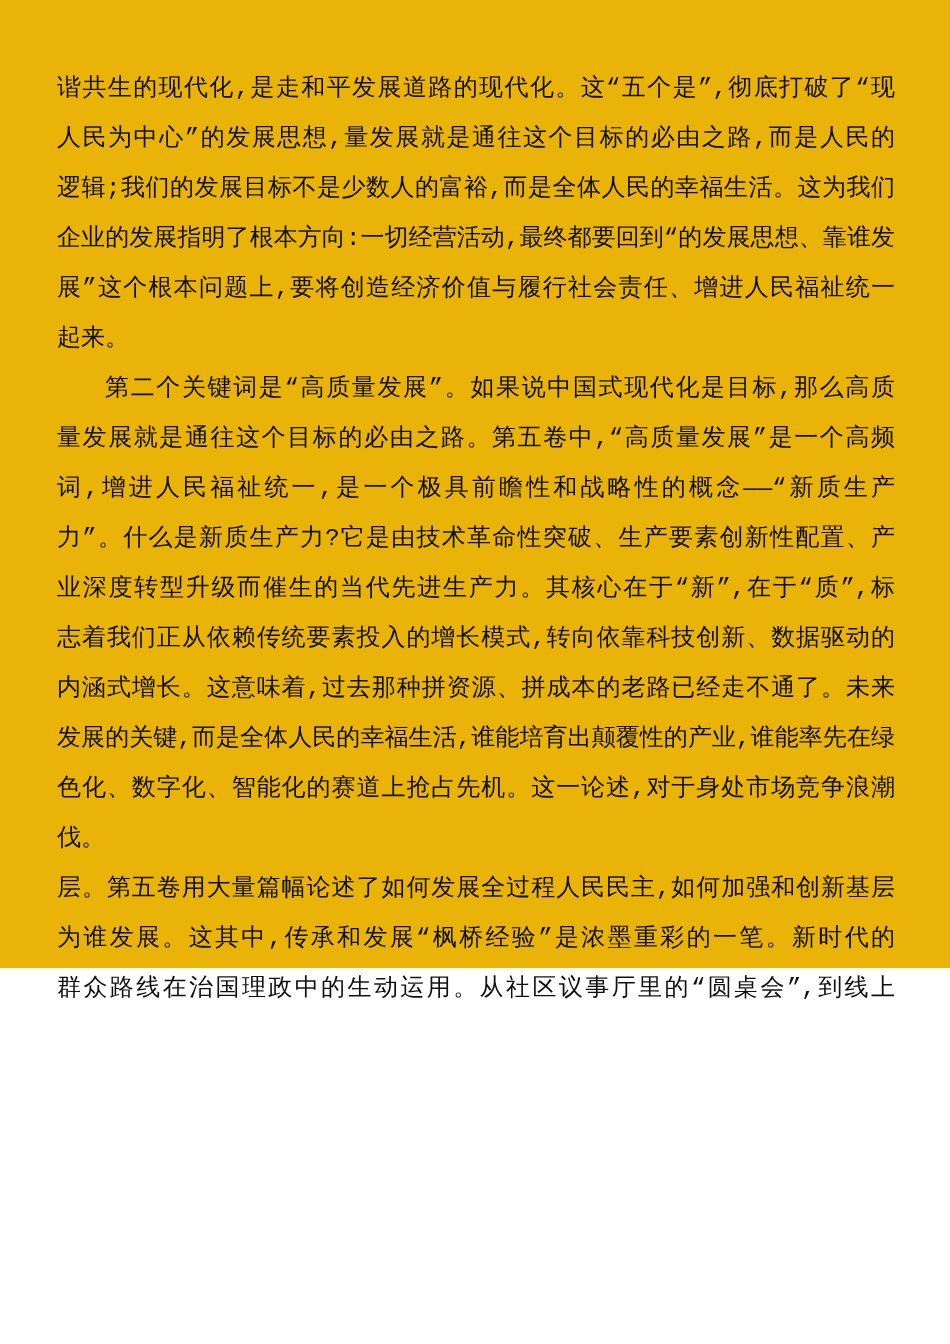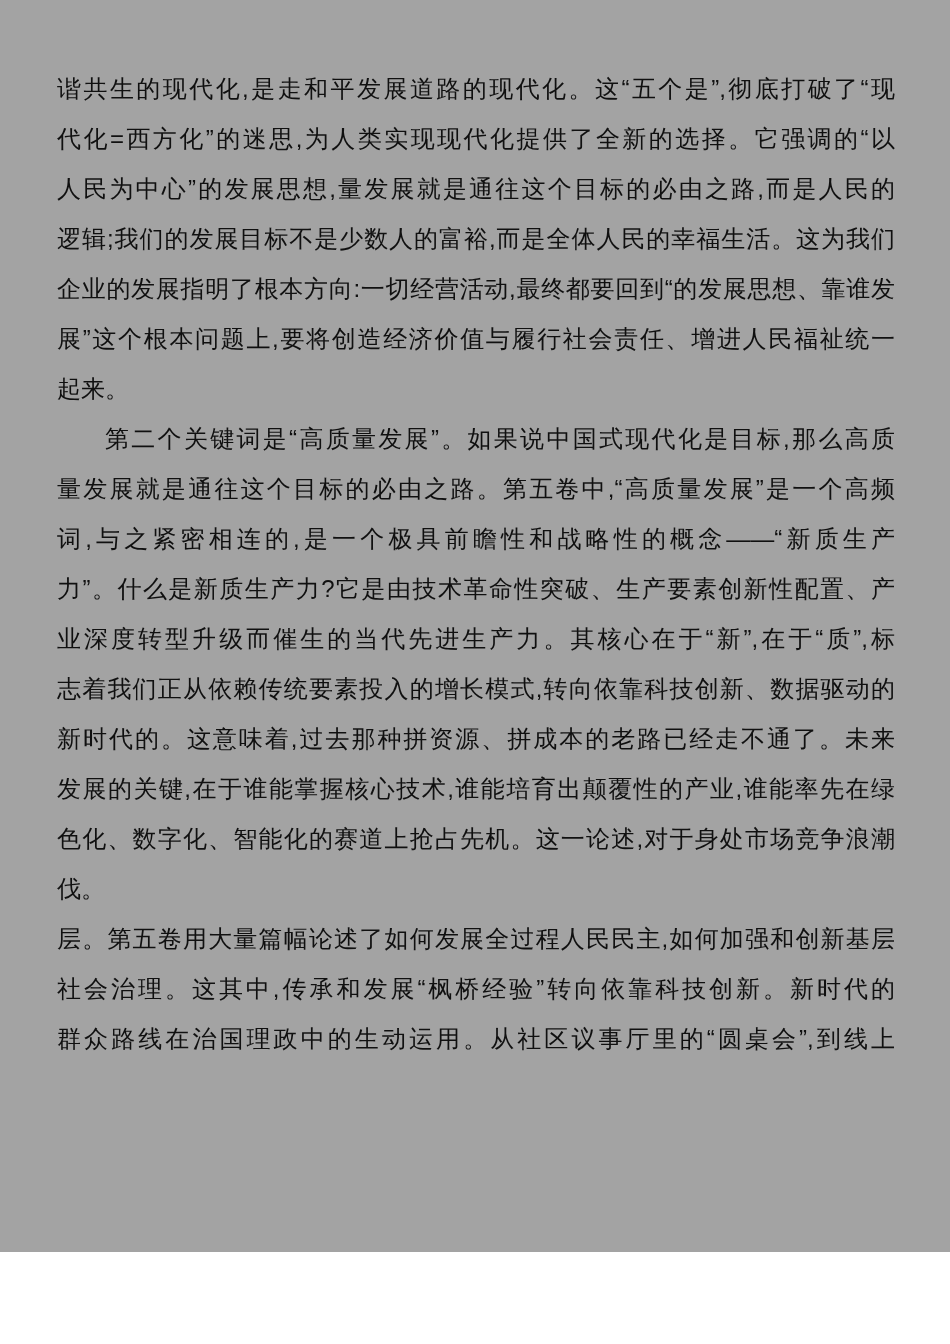"谐共生的现代化,是走和平发展道路的现代化。这“五个是”,彻底打破了“现" .page { background: #a3a3a3 -> #eab308; font-family: Liberation Sans, sans-serif -> Liberation Mono, monospace; height: 1252px -> 968px }
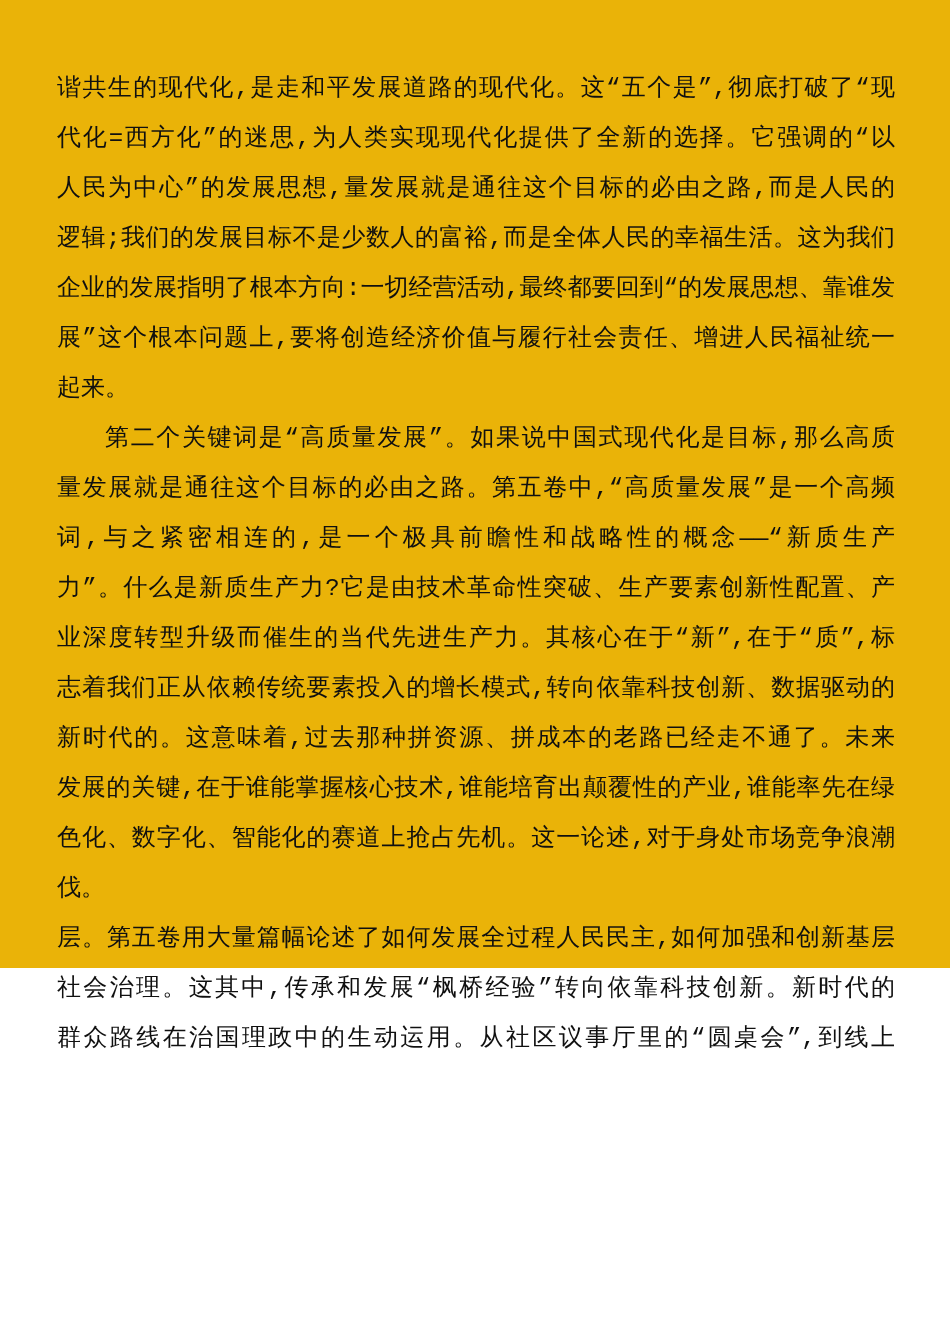"代化=西方化”的迷思,为人类实现现代化提供了全新的选择。它强调的“以" div.line { html: <div>代化=西方化”的迷思,为人类实现现代化提供了全新的选择。它强调的“以</div> -> none }
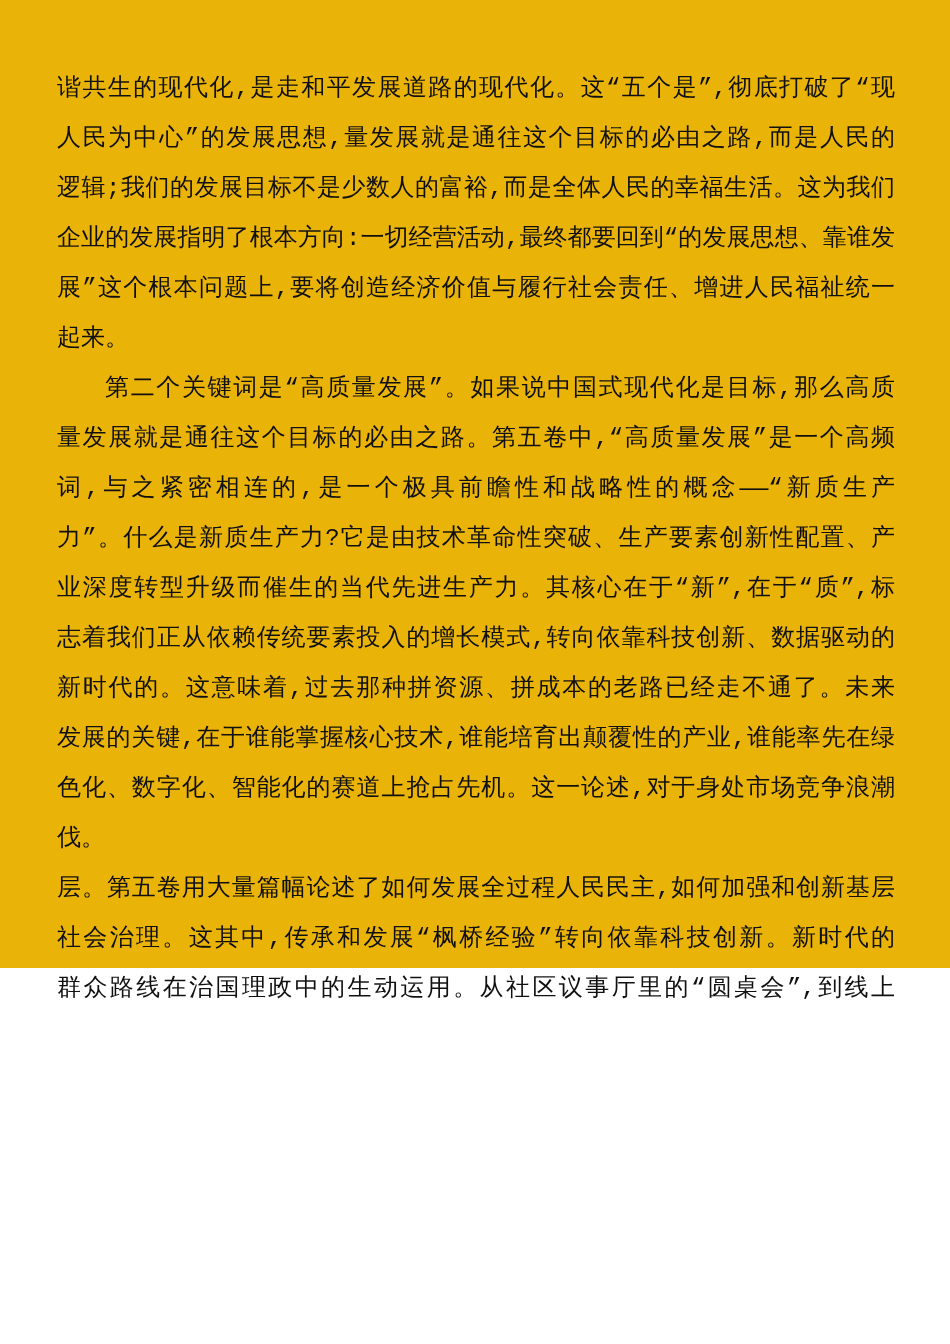"词,与之紧密相连的,是一个极具前瞻性和战略性的概念——“新质生产" div.line { text: ,与之紧密相连的 -> ,增进人民福祉统一 }
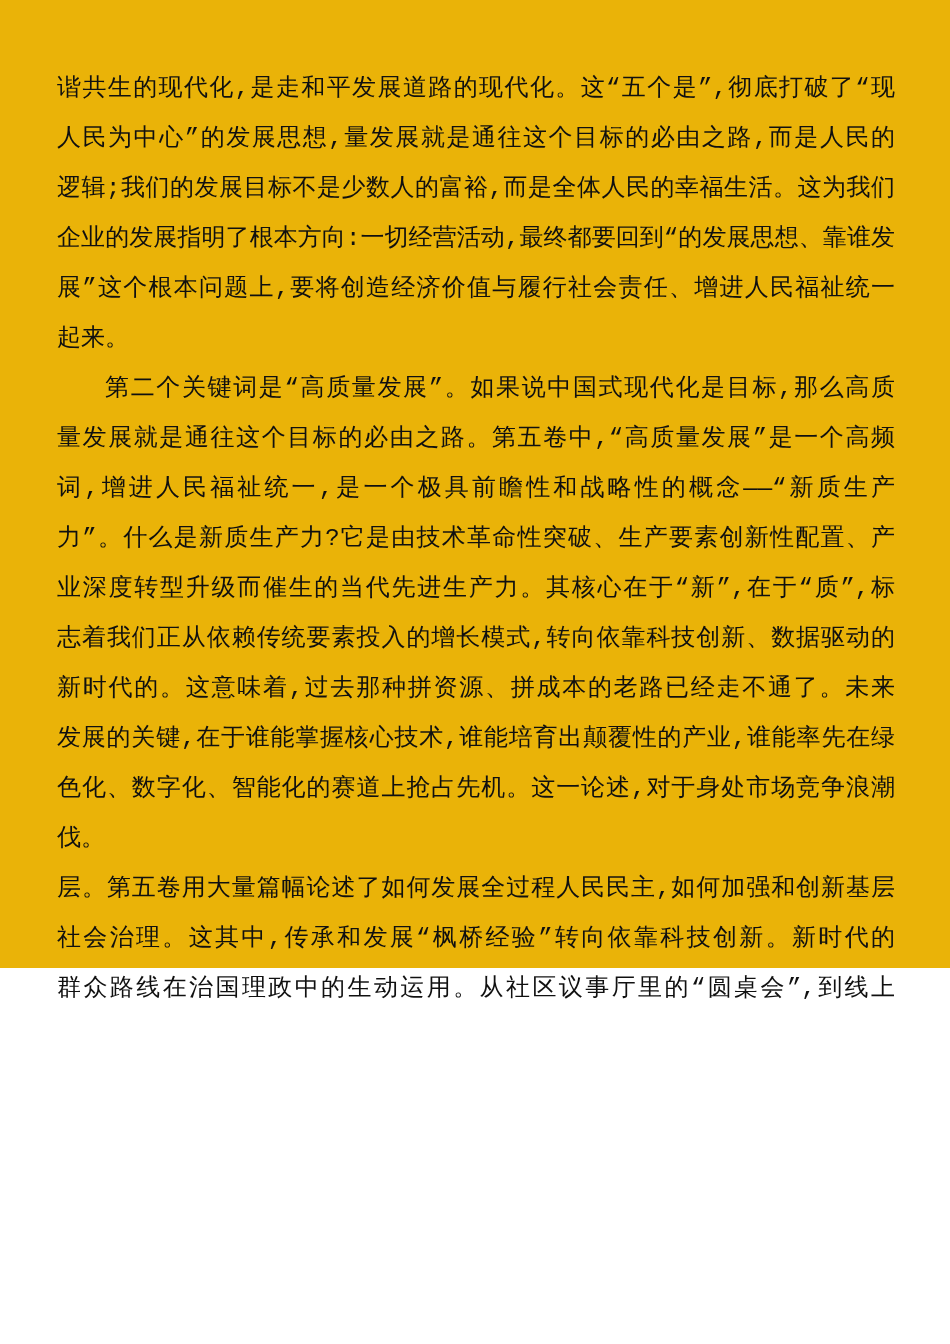"新时代的。这意味着,过去那种拼资源、拼成本的老路已经走不通了。未来" div.line { text: 新时代的 -> 内涵式增长 }
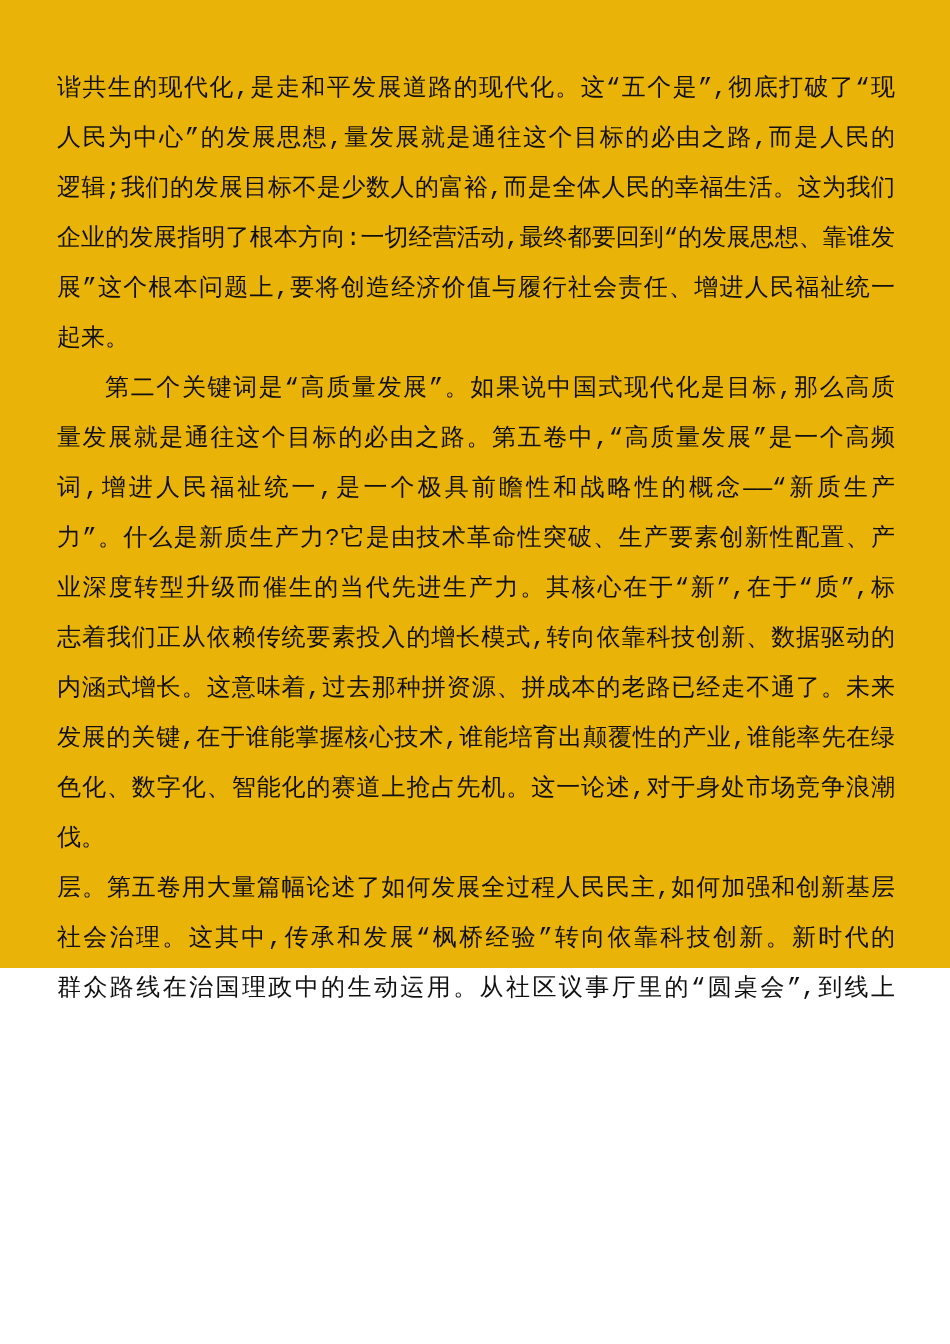"发展的关键,在于谁能掌握核心技术,谁能培育出颠覆性的产业,谁能率先在绿" div.line { text: ,在于谁能掌握核心技术 -> ,而是全体人民的幸福生活 }
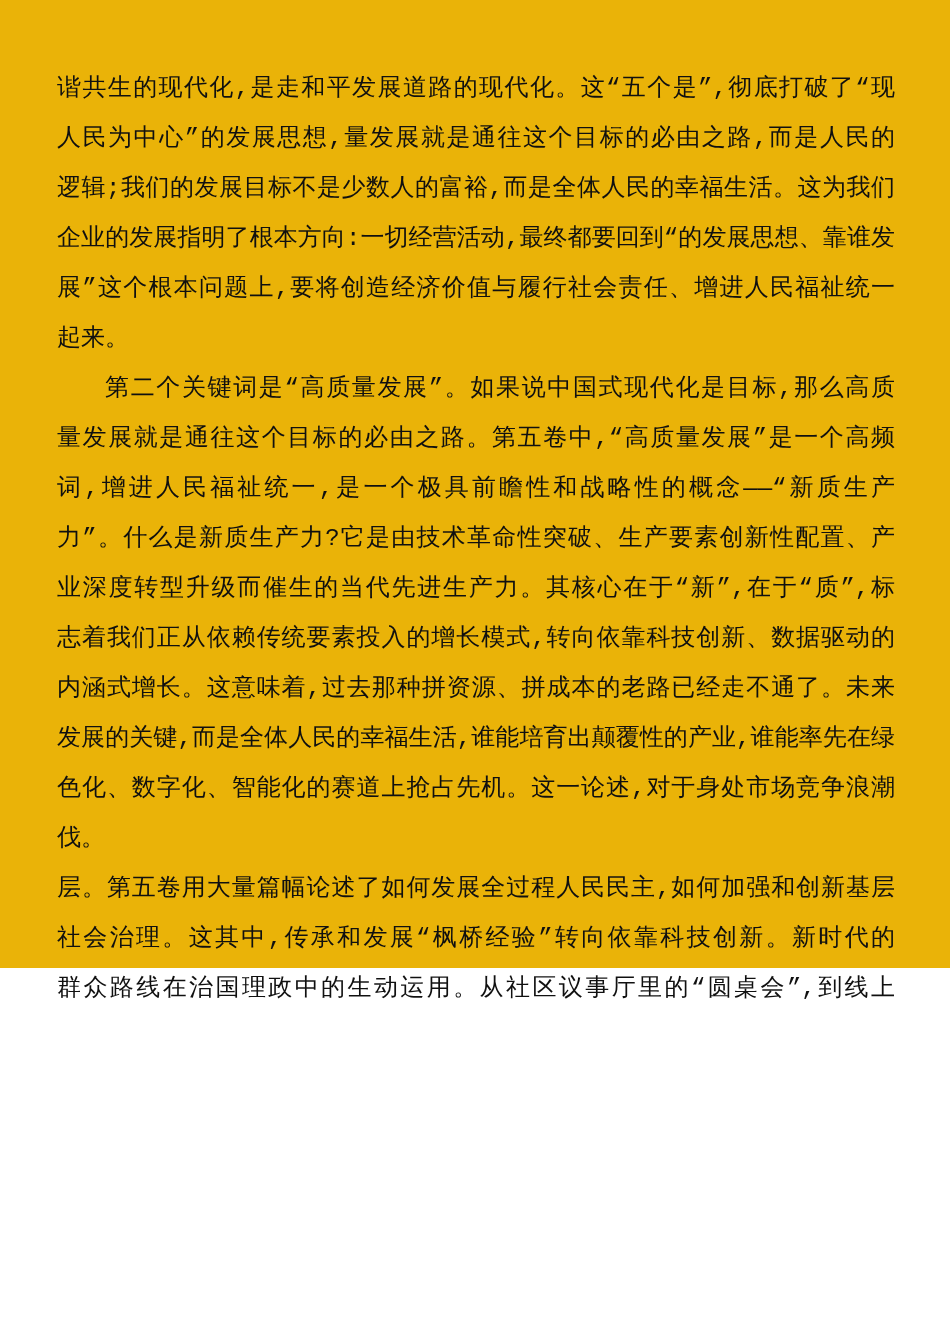"社会治理。这其中,传承和发展“枫桥经验”转向依靠科技创新。新时代的" div.line { text: 社会治理。这其中,传承和发展“枫桥经验”转向依靠科技创新 -> 为谁发展。这其中,传承和发展“枫桥经验”是浓墨重彩的一笔 }
